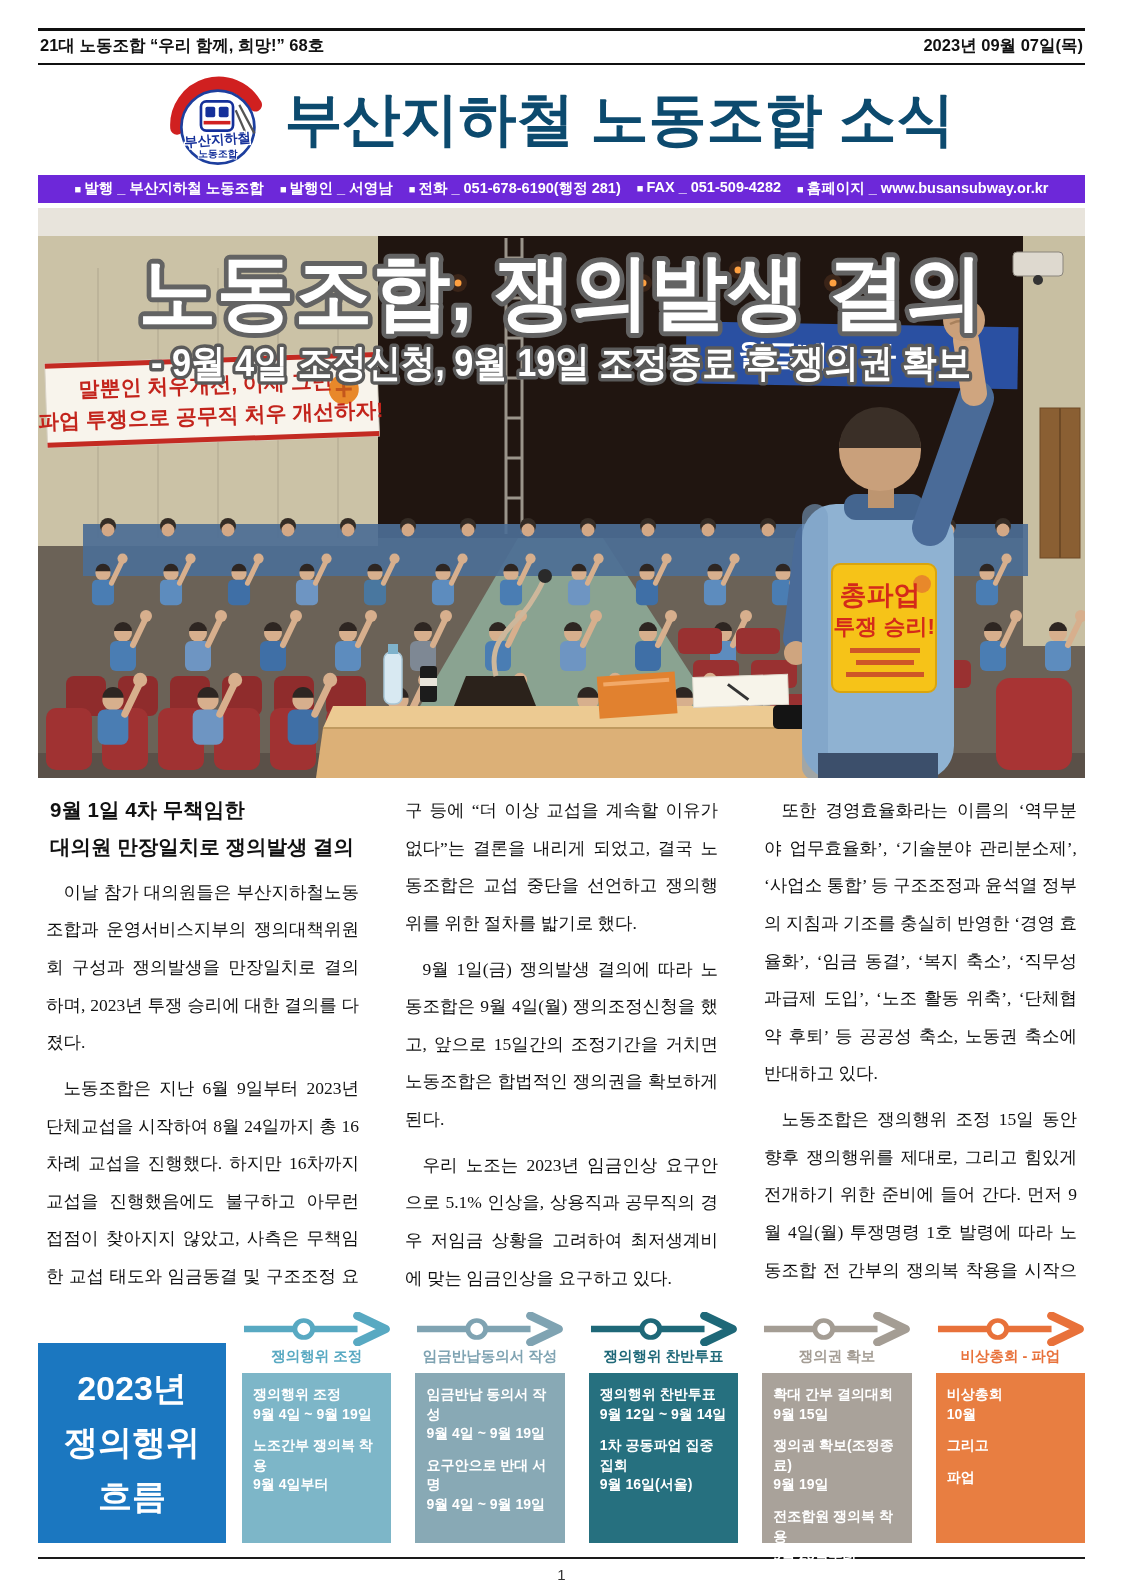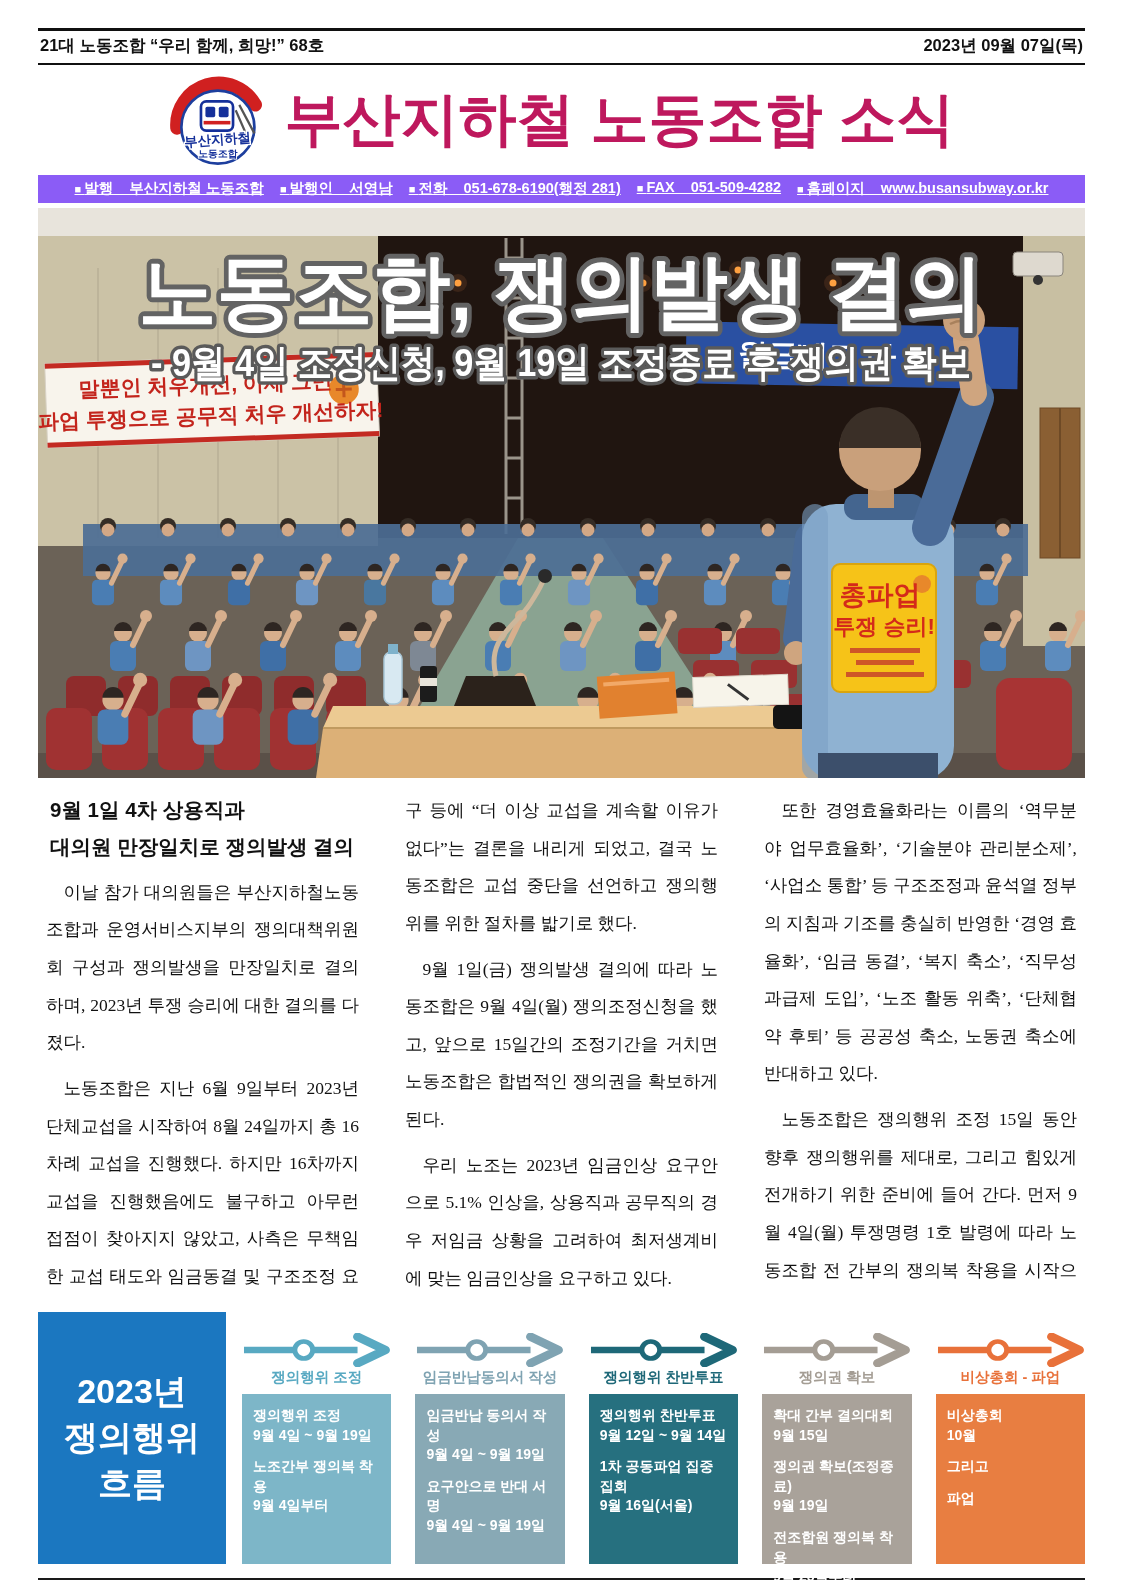"부산지하철 노동조합 소식" .masthead-title { color: #be185d -> #0c4a6e }
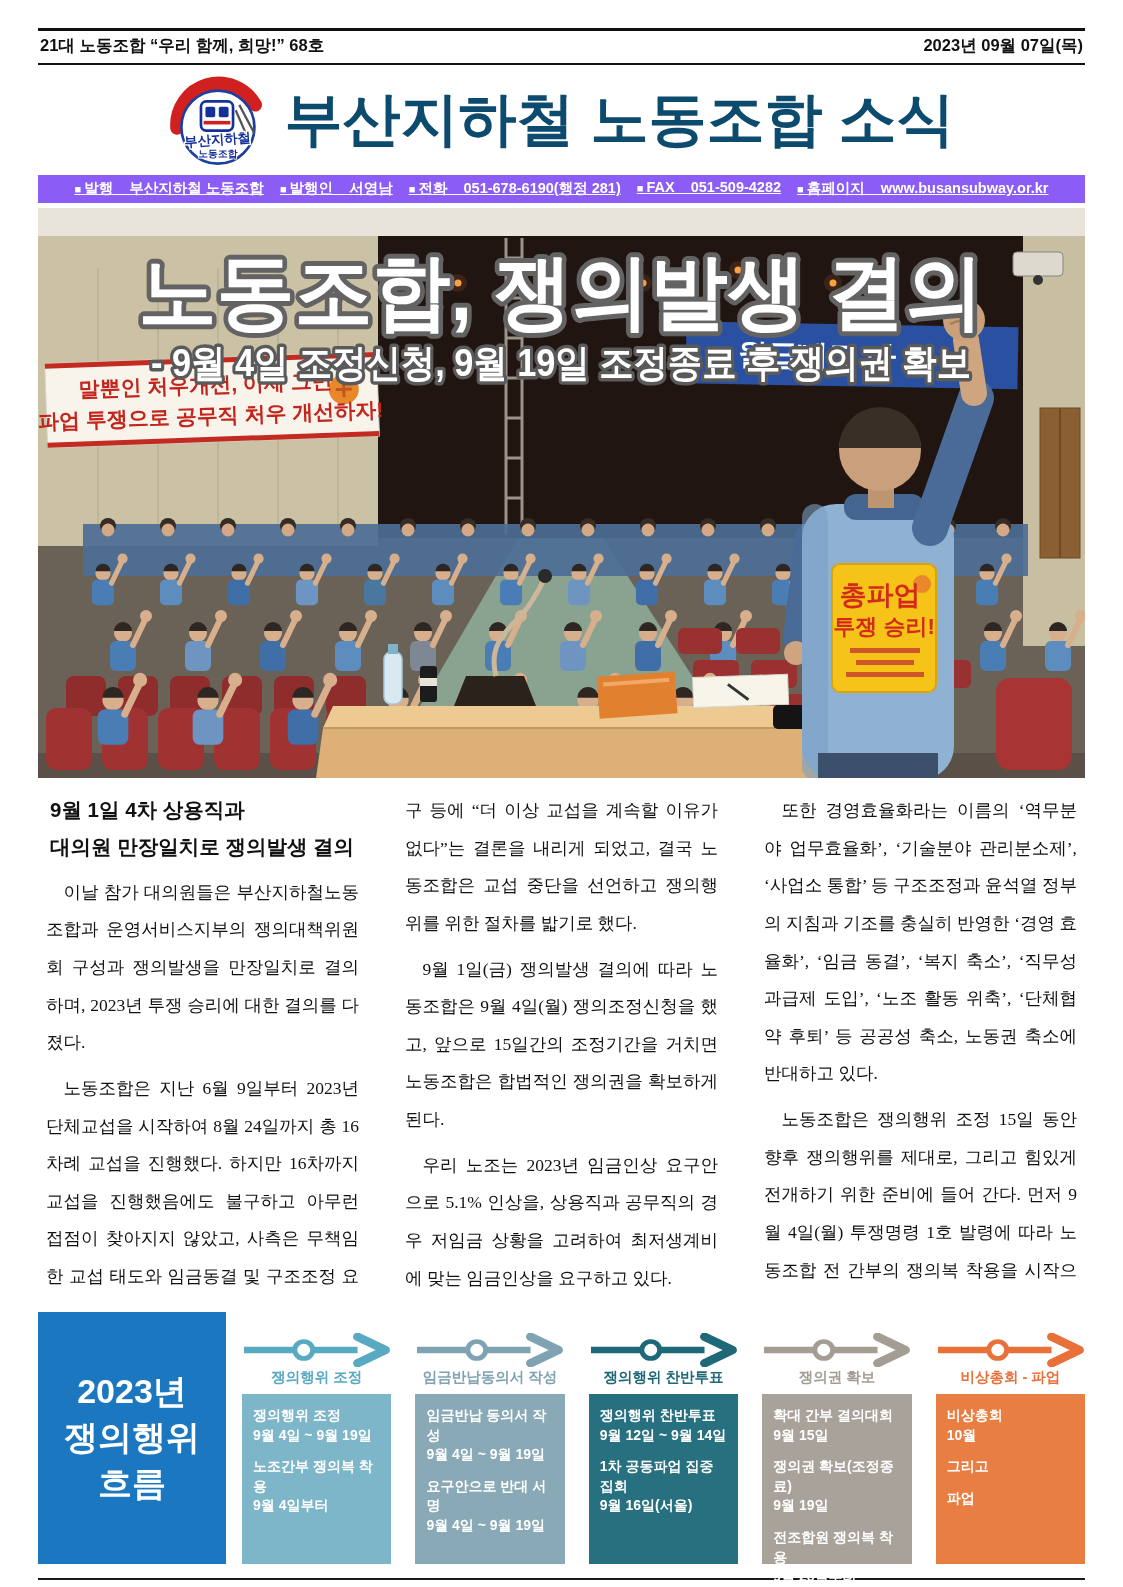"발행 _ 부산지하철 노동조합" div.infobar { background: #8b5cf6 -> #6d28d9; text-decoration: underline -> none }
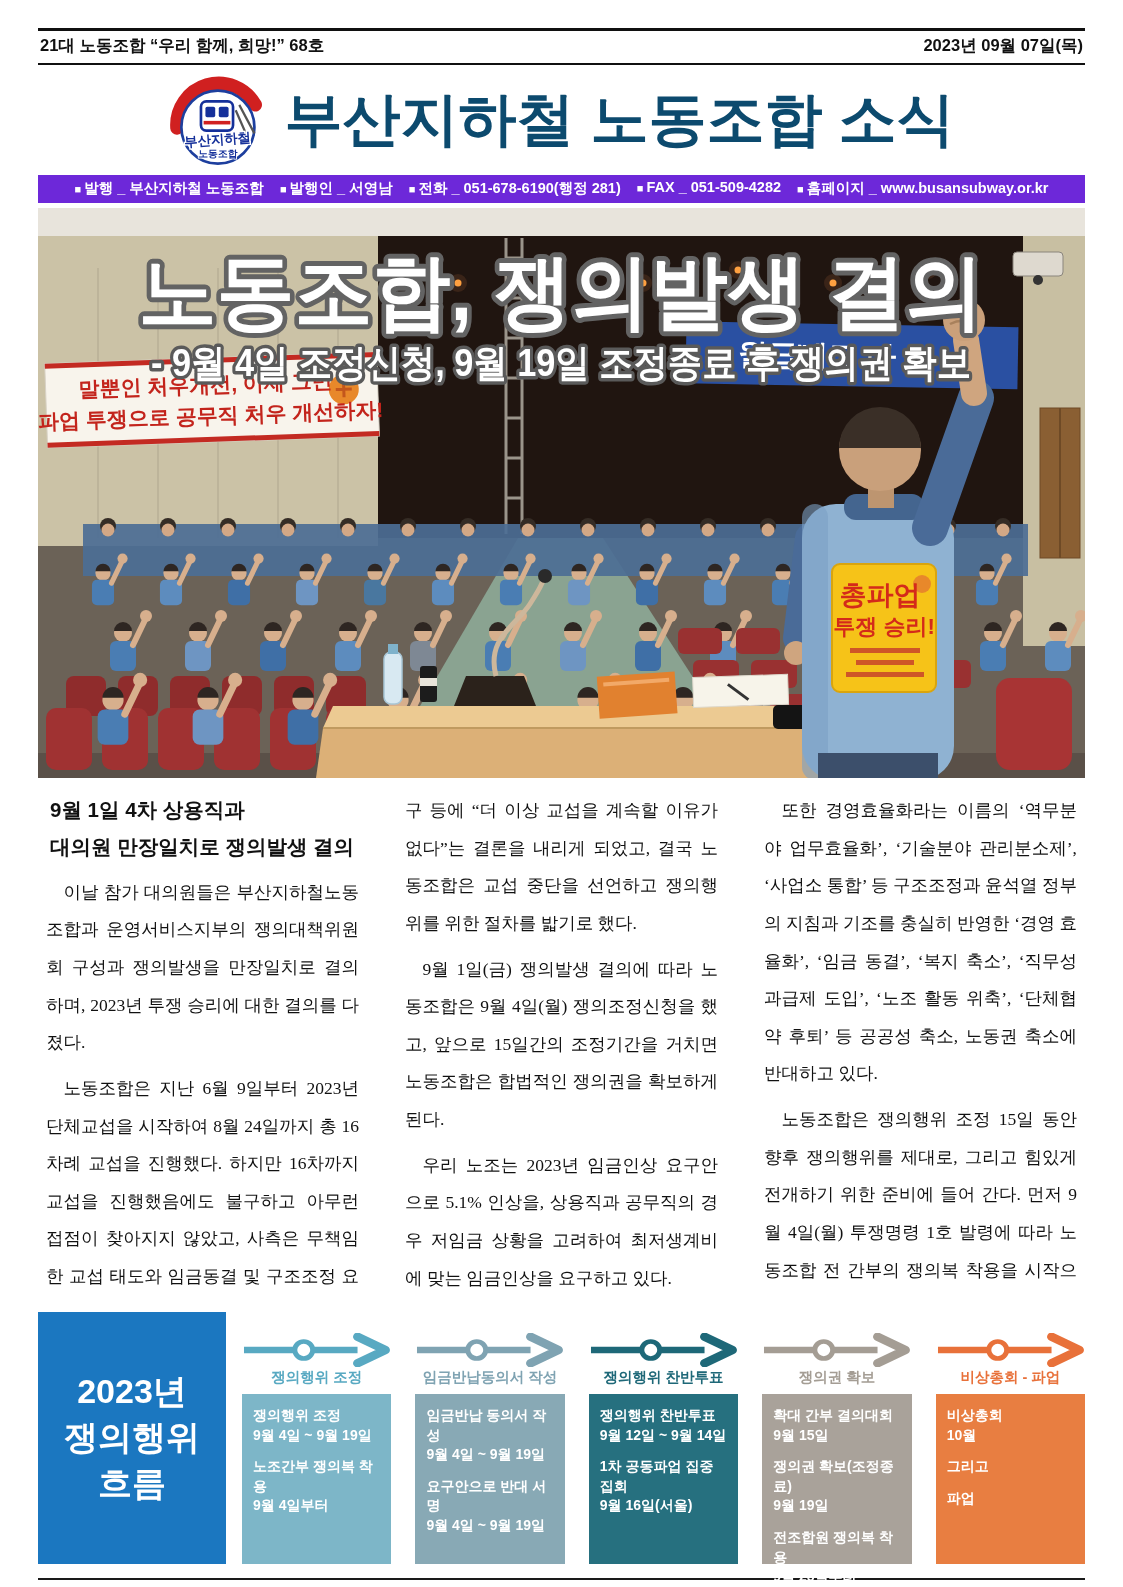"9월 1일 4차 상용직과" div.article-heading { text: 상용직과 -> 무책임한 }
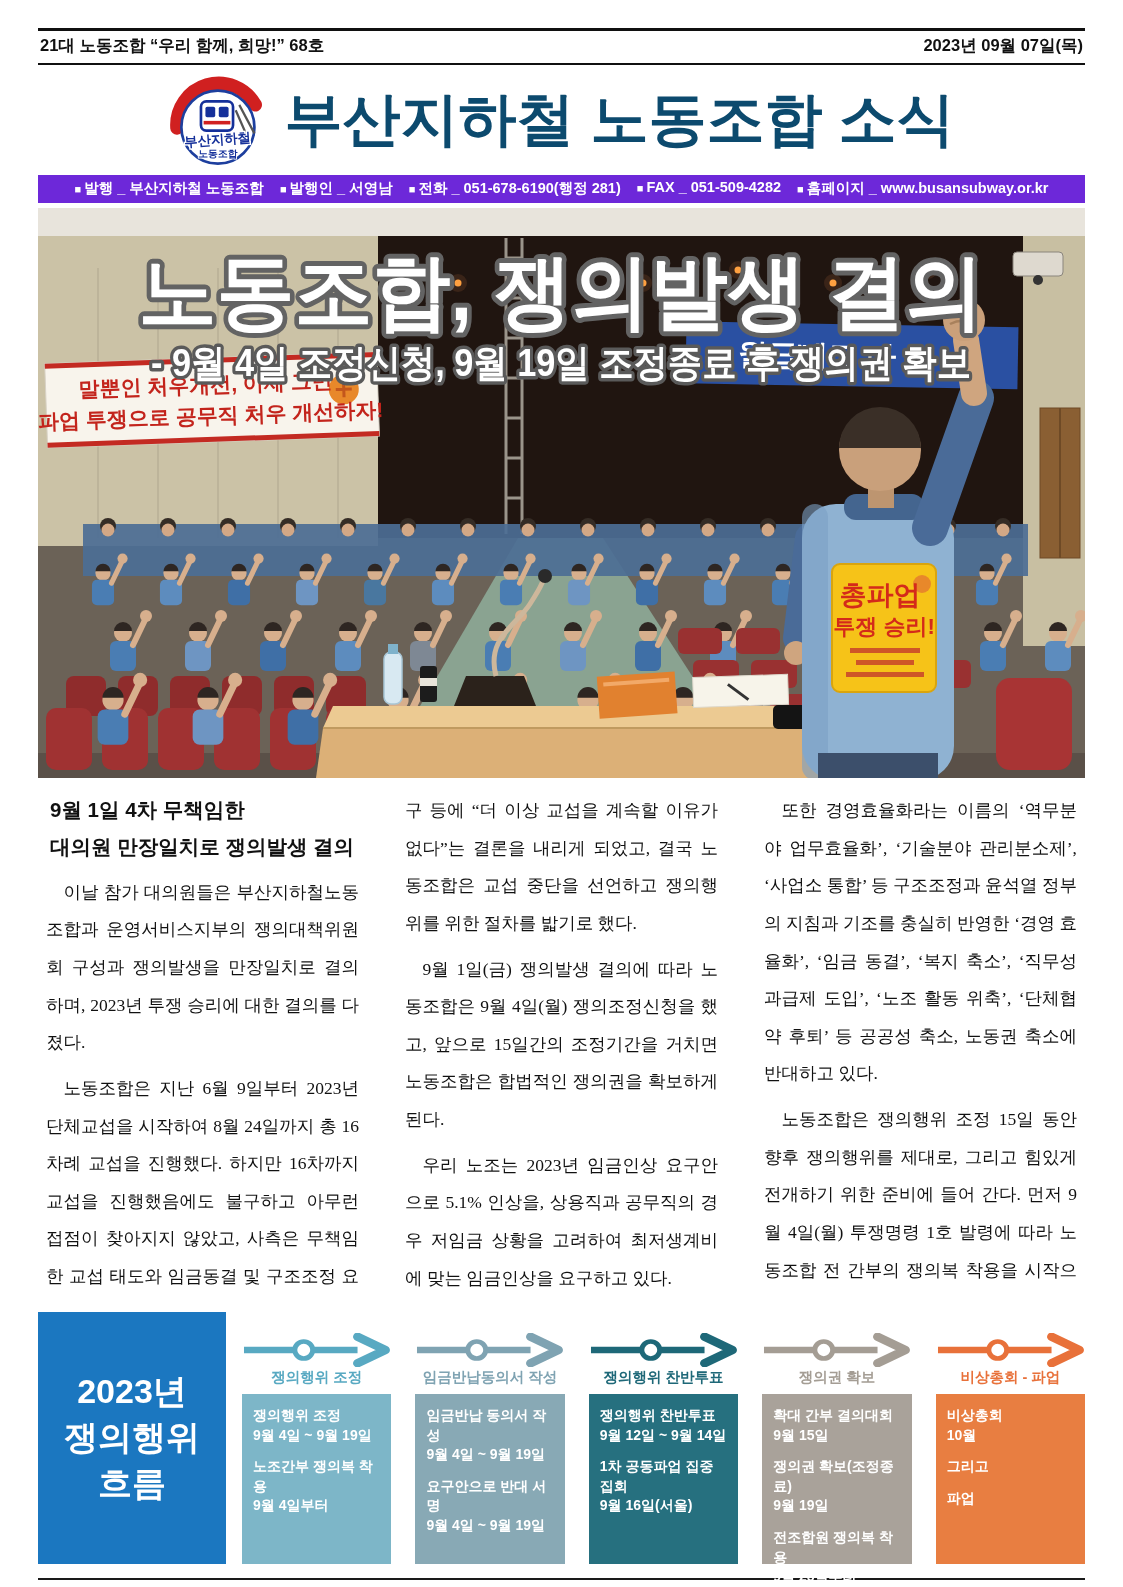"2023년" .tl-title { gap: 0 -> 8px; height: 252px -> 200px }
